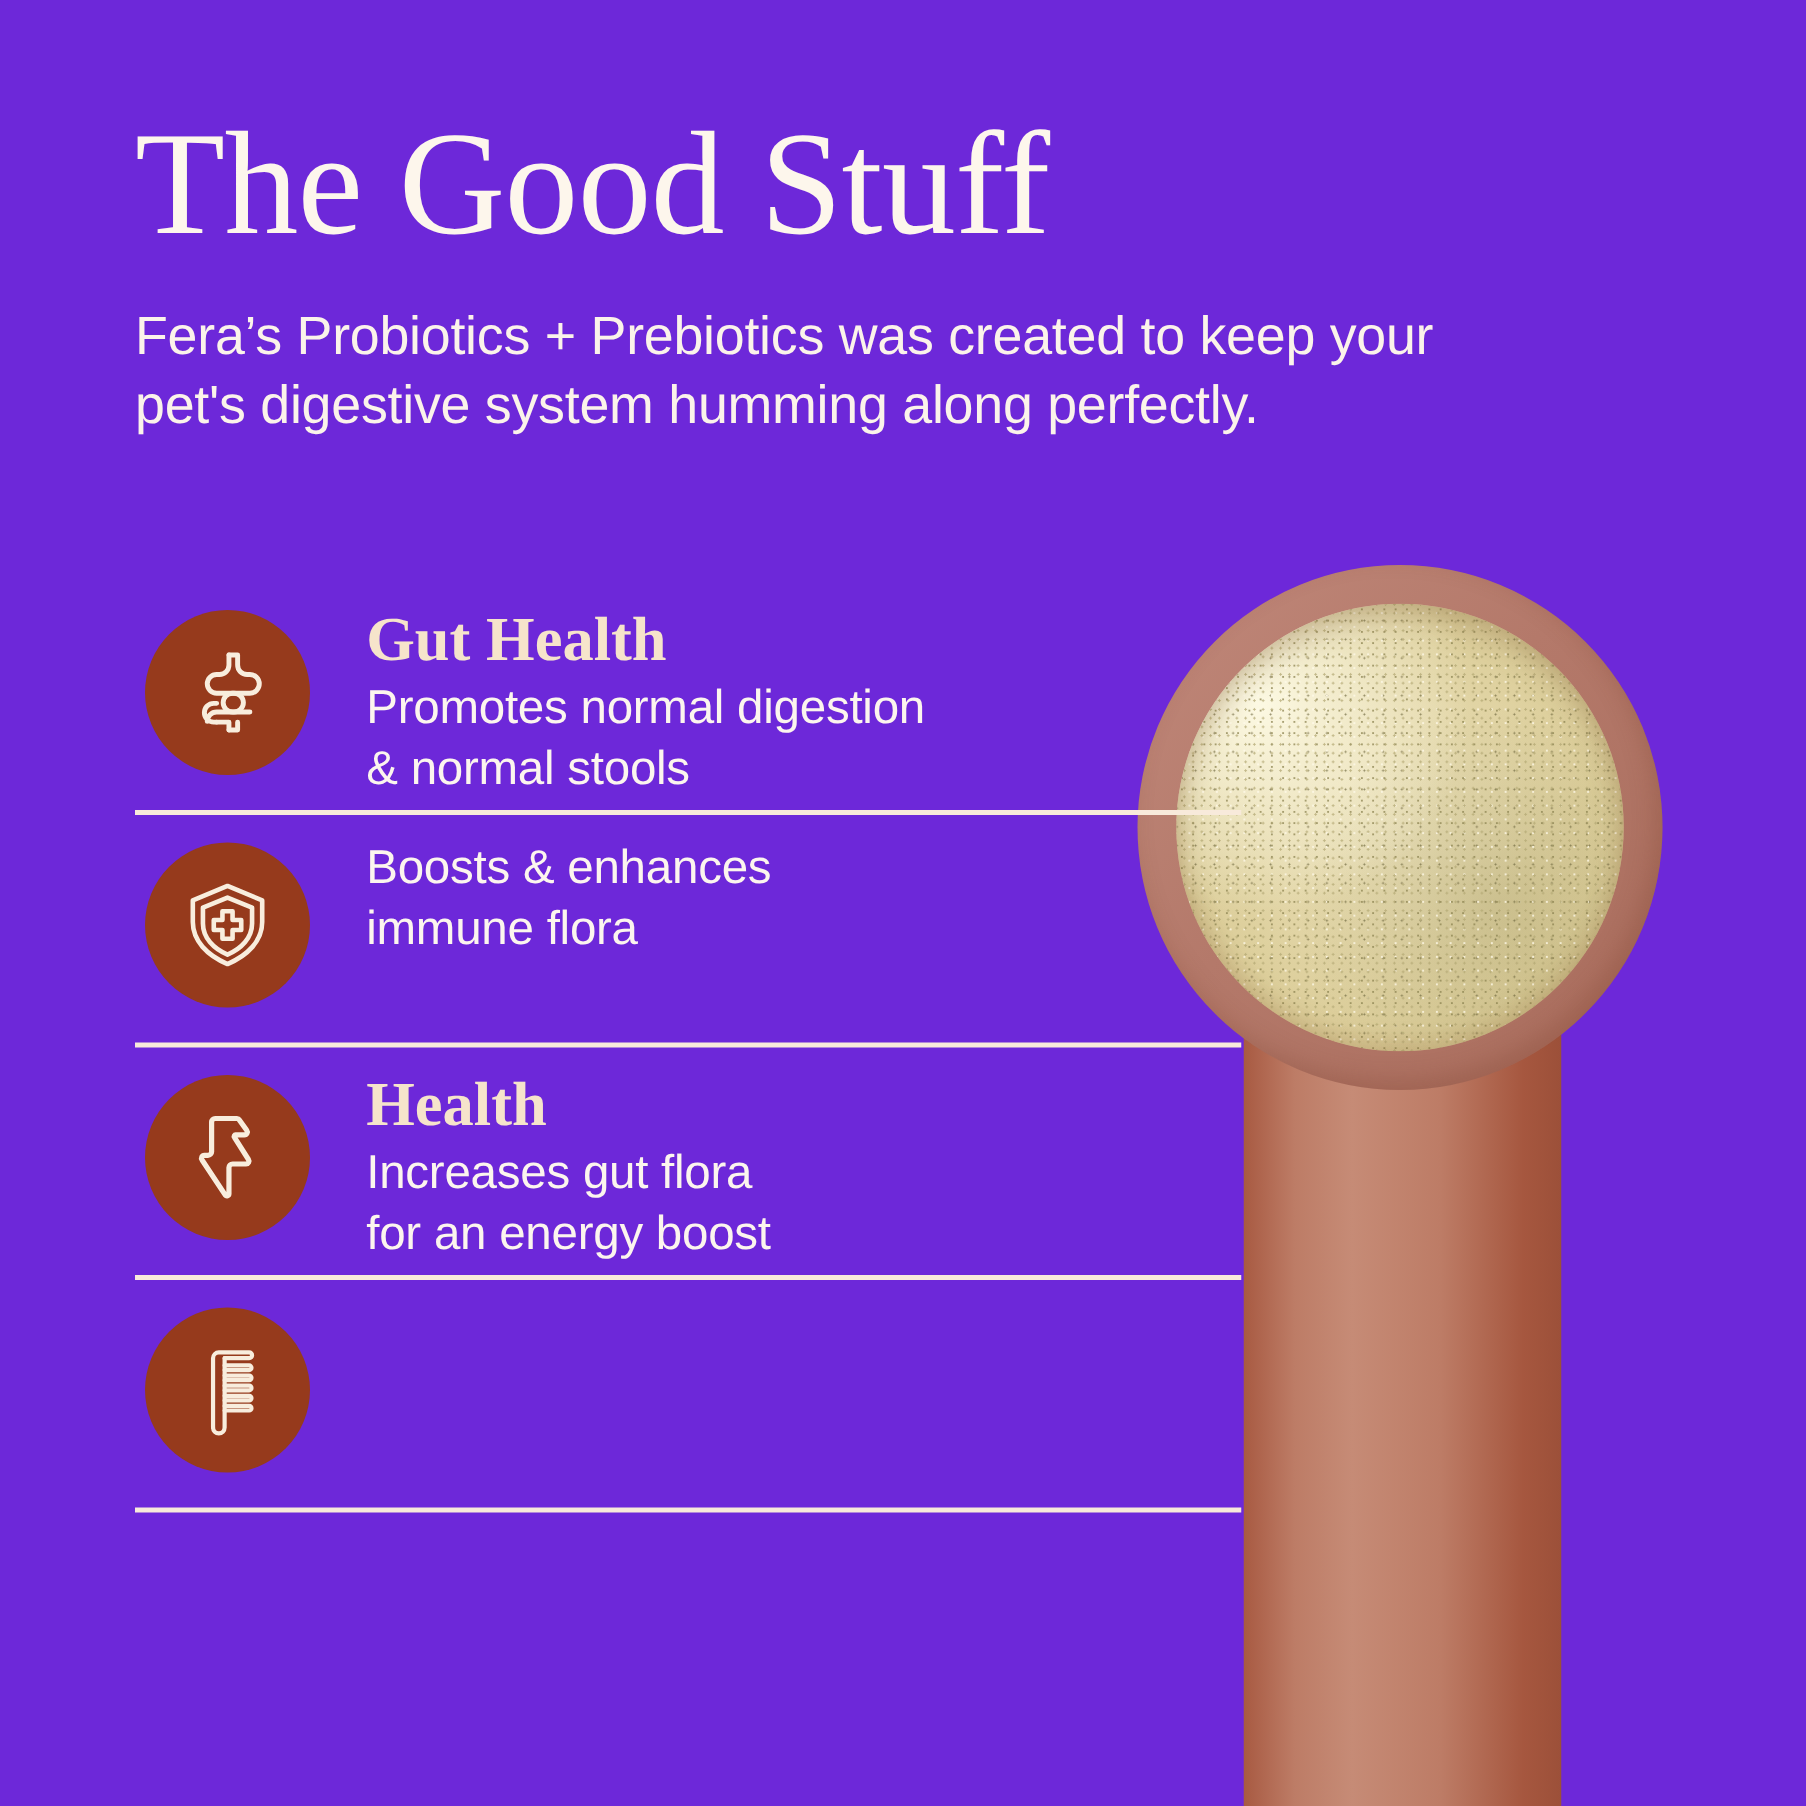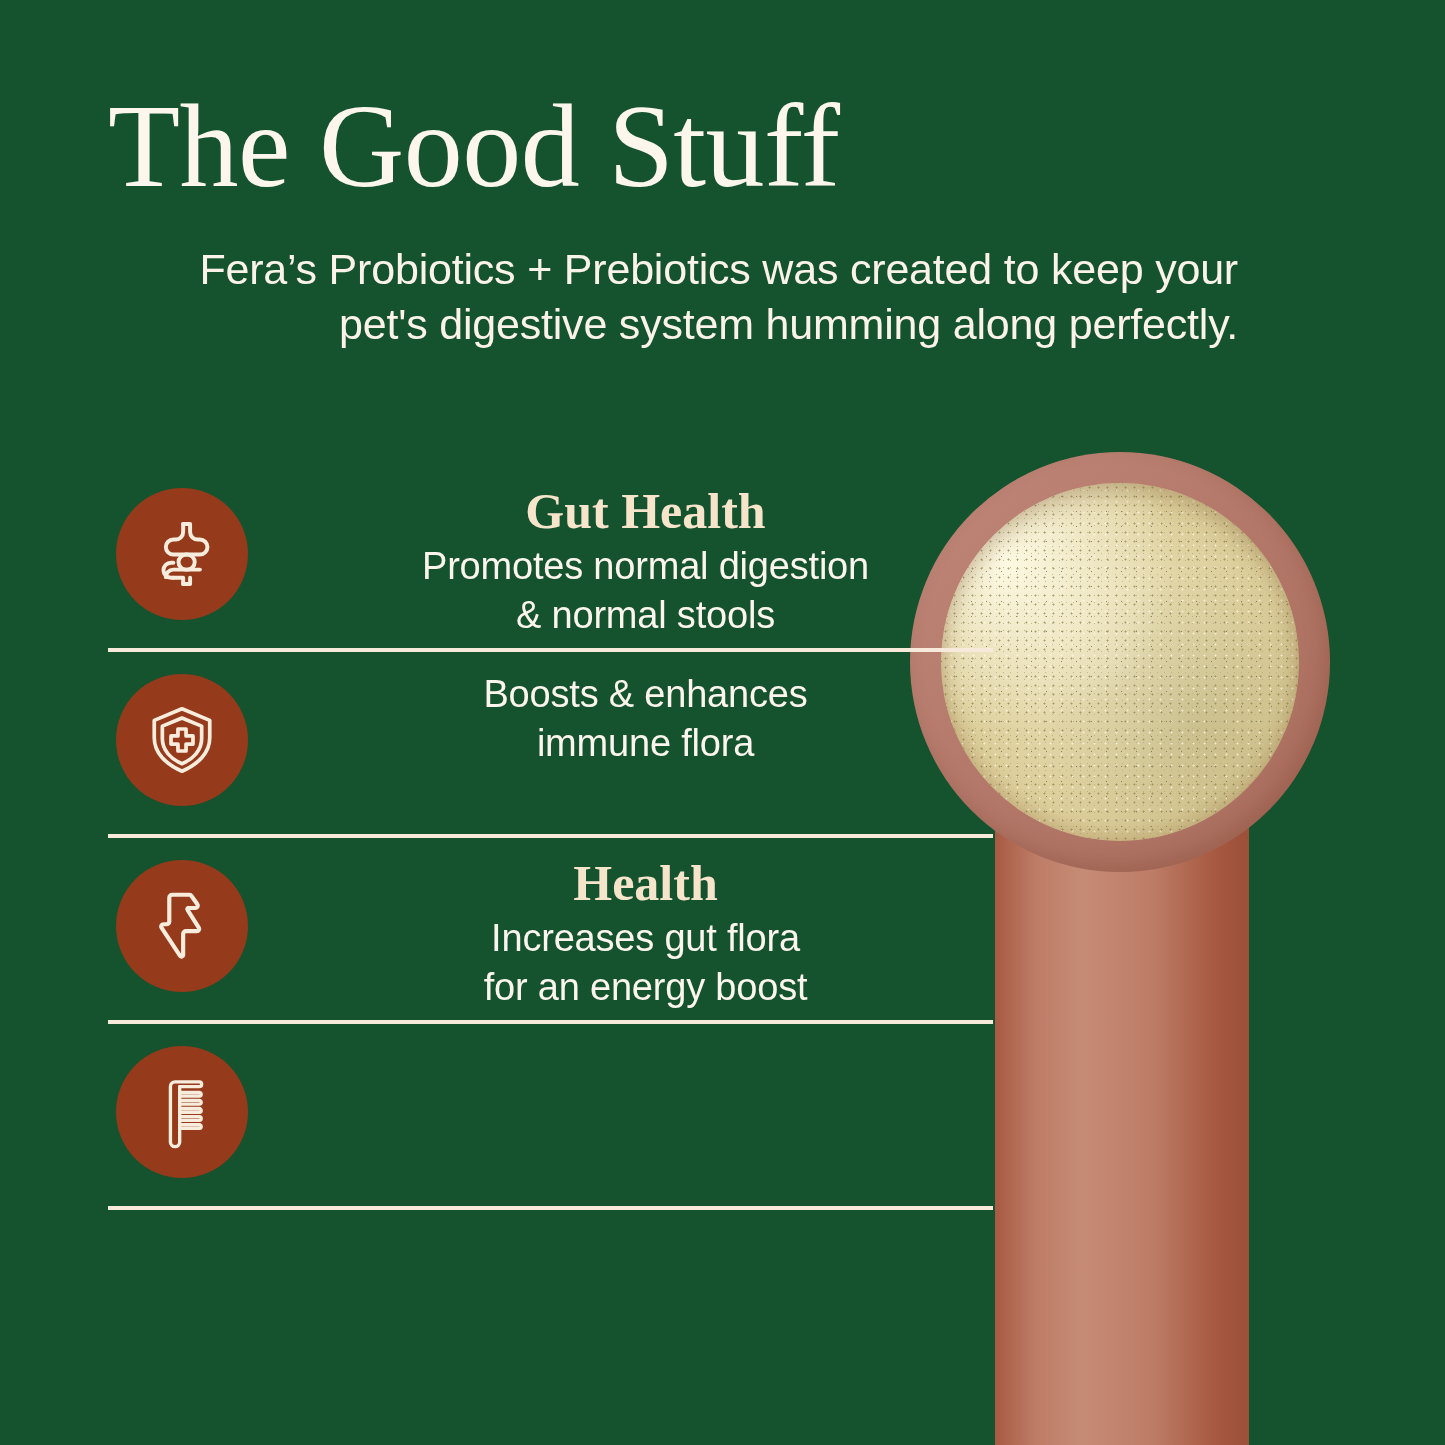"The Good Stuff" .canvas { background: #14532d -> #6d28d9 }
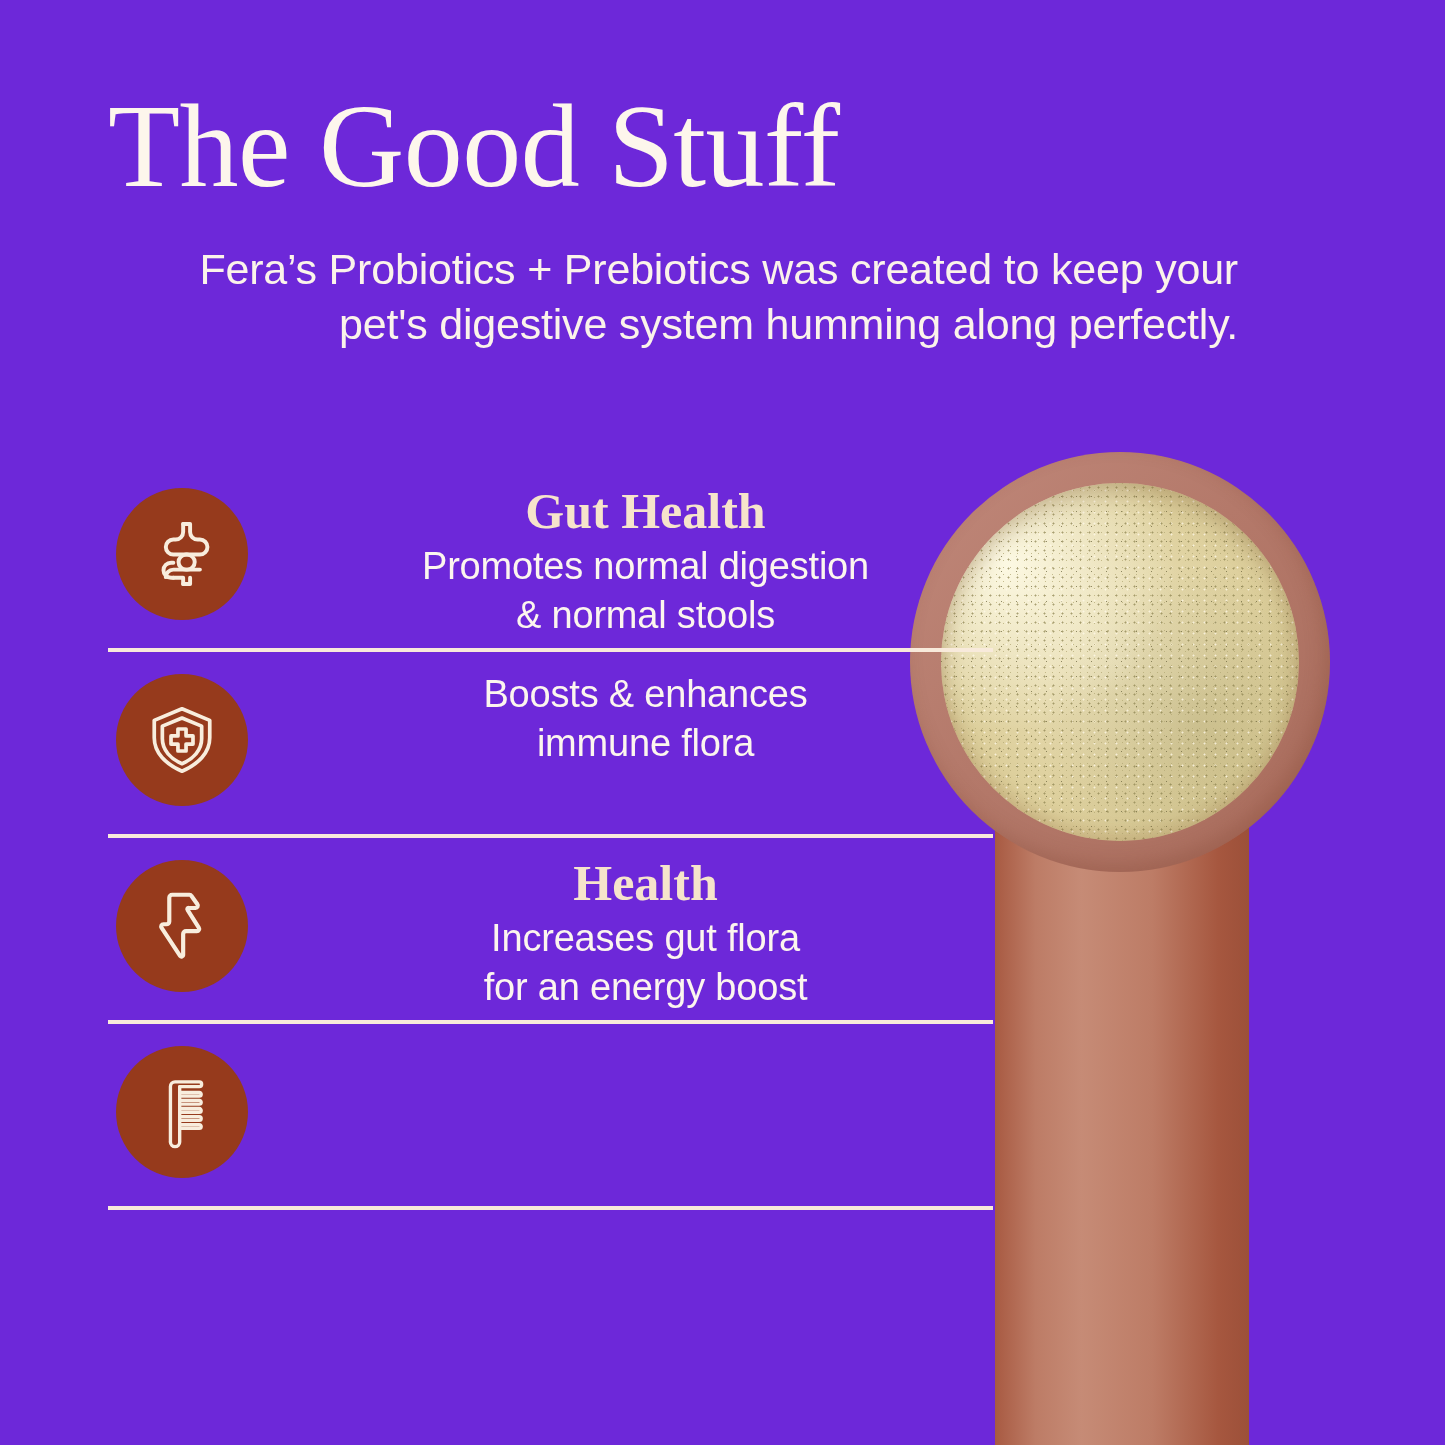"Fera’s Probiotics + Prebiotics was" .subtitle { text-align: right -> none }
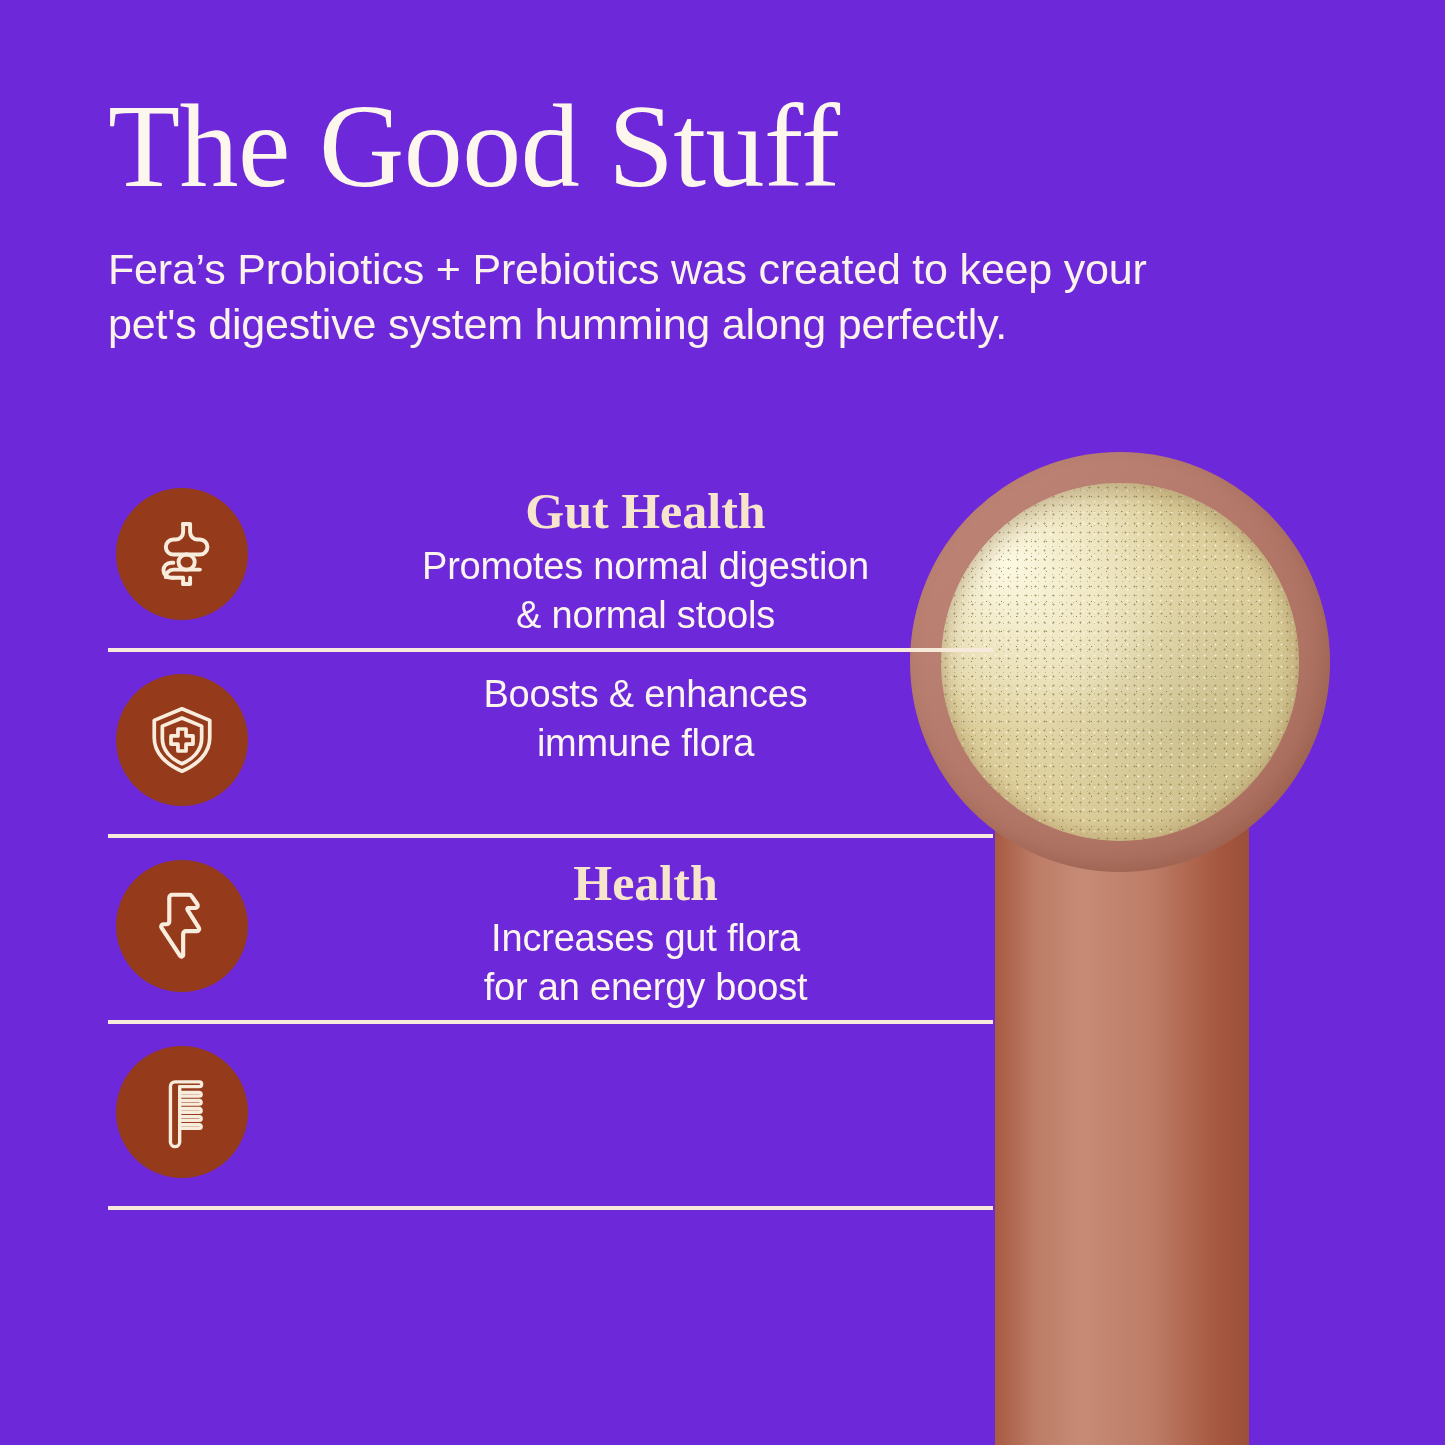"Gut Health" .feature { text-align: center -> none }
